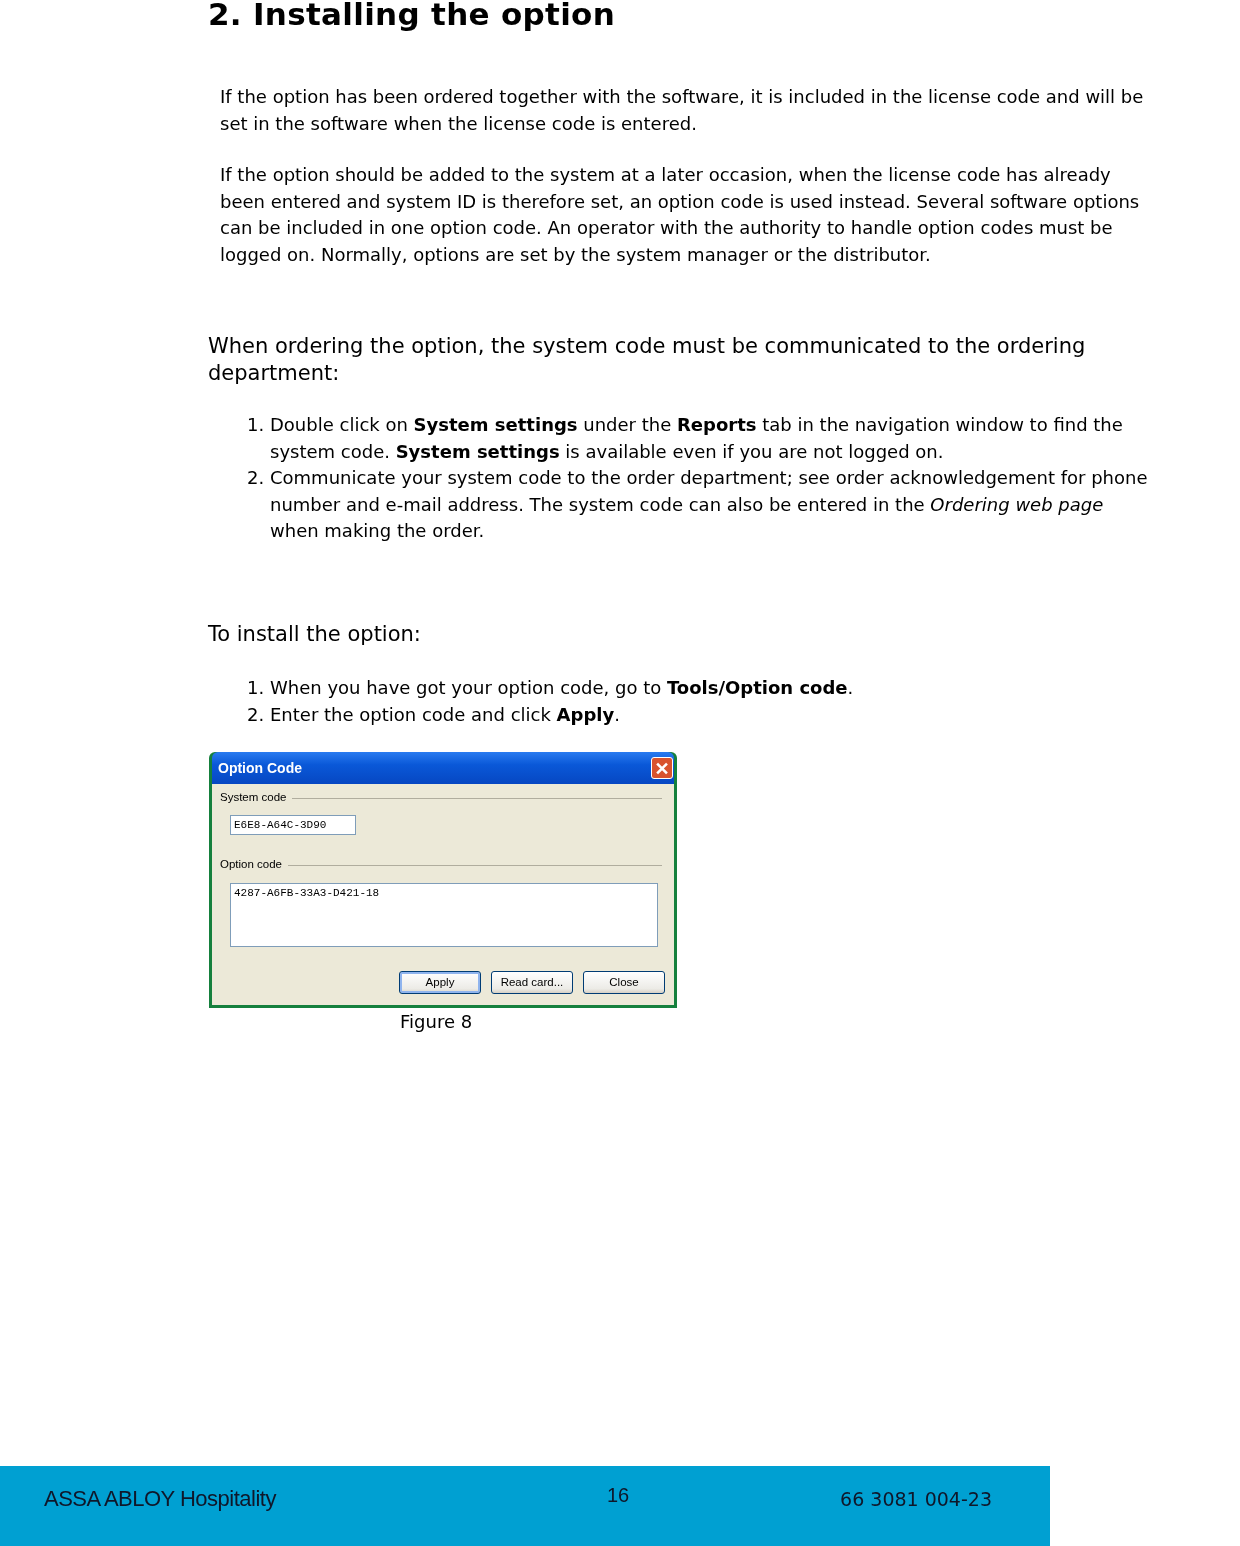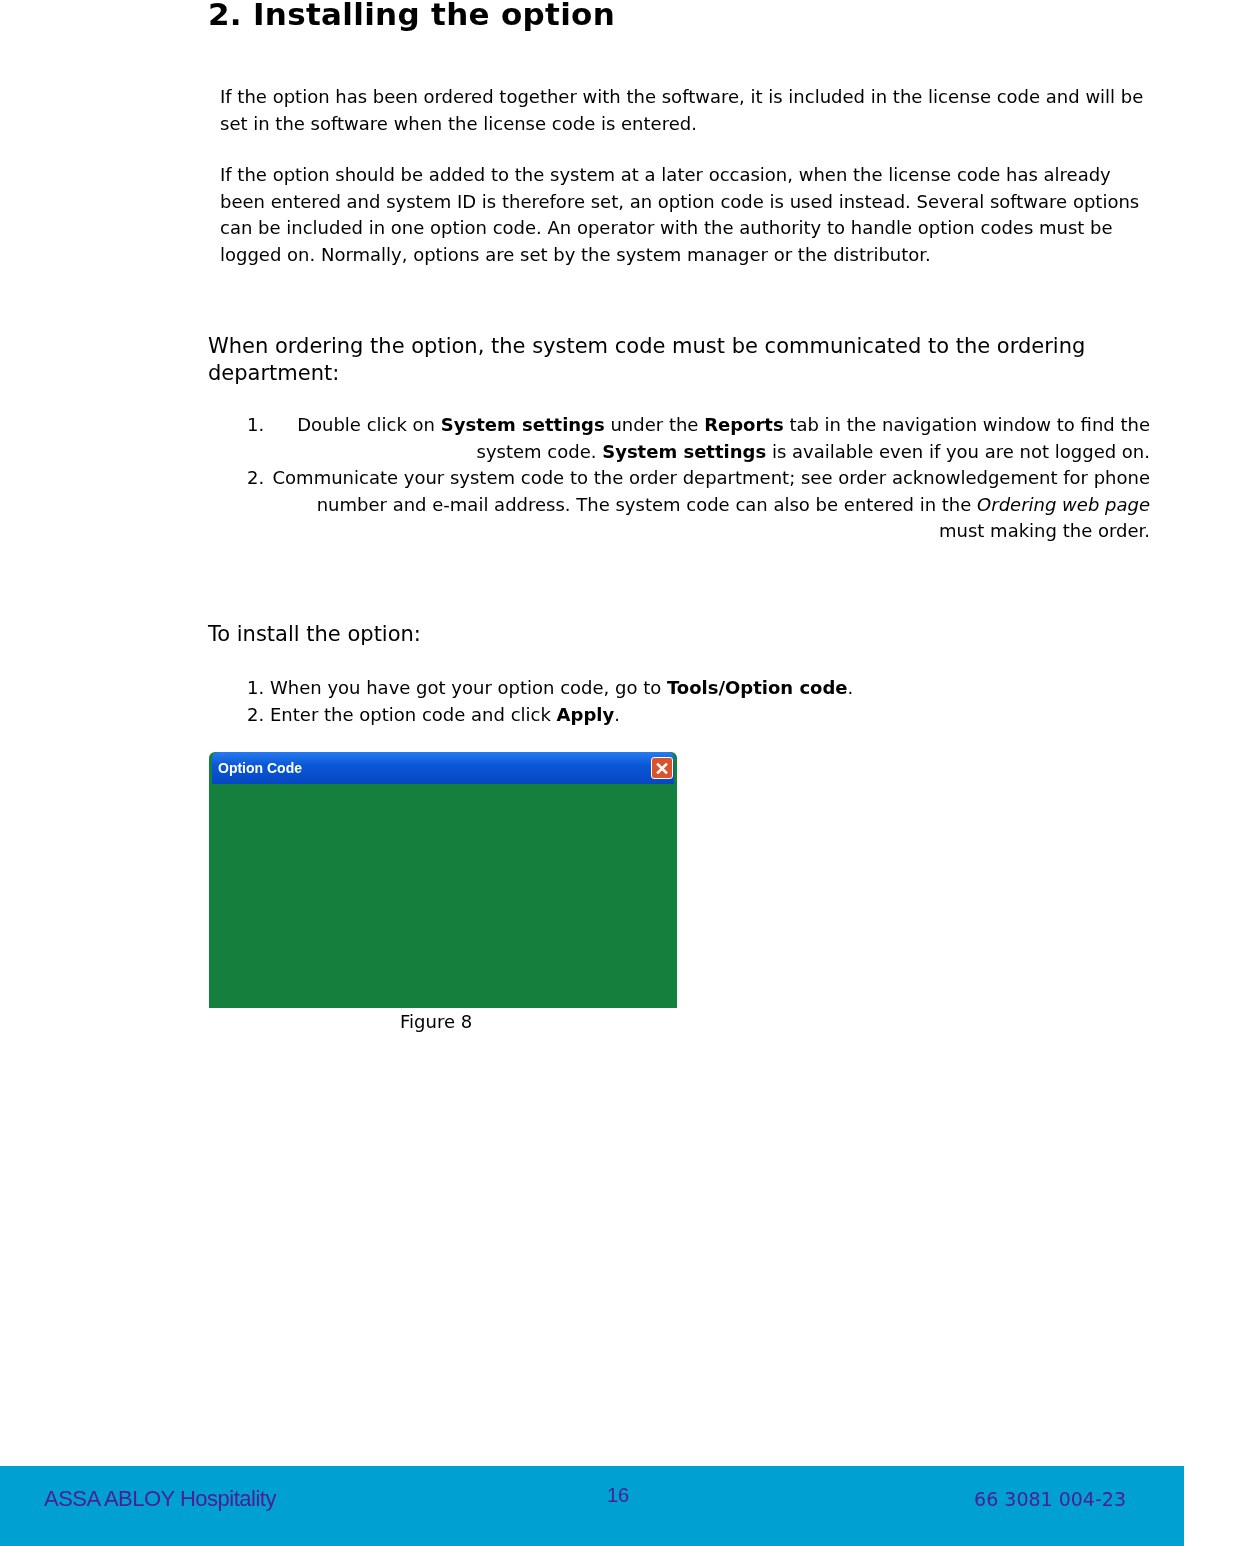"Double click on System settings" ol { text-align: right -> none }
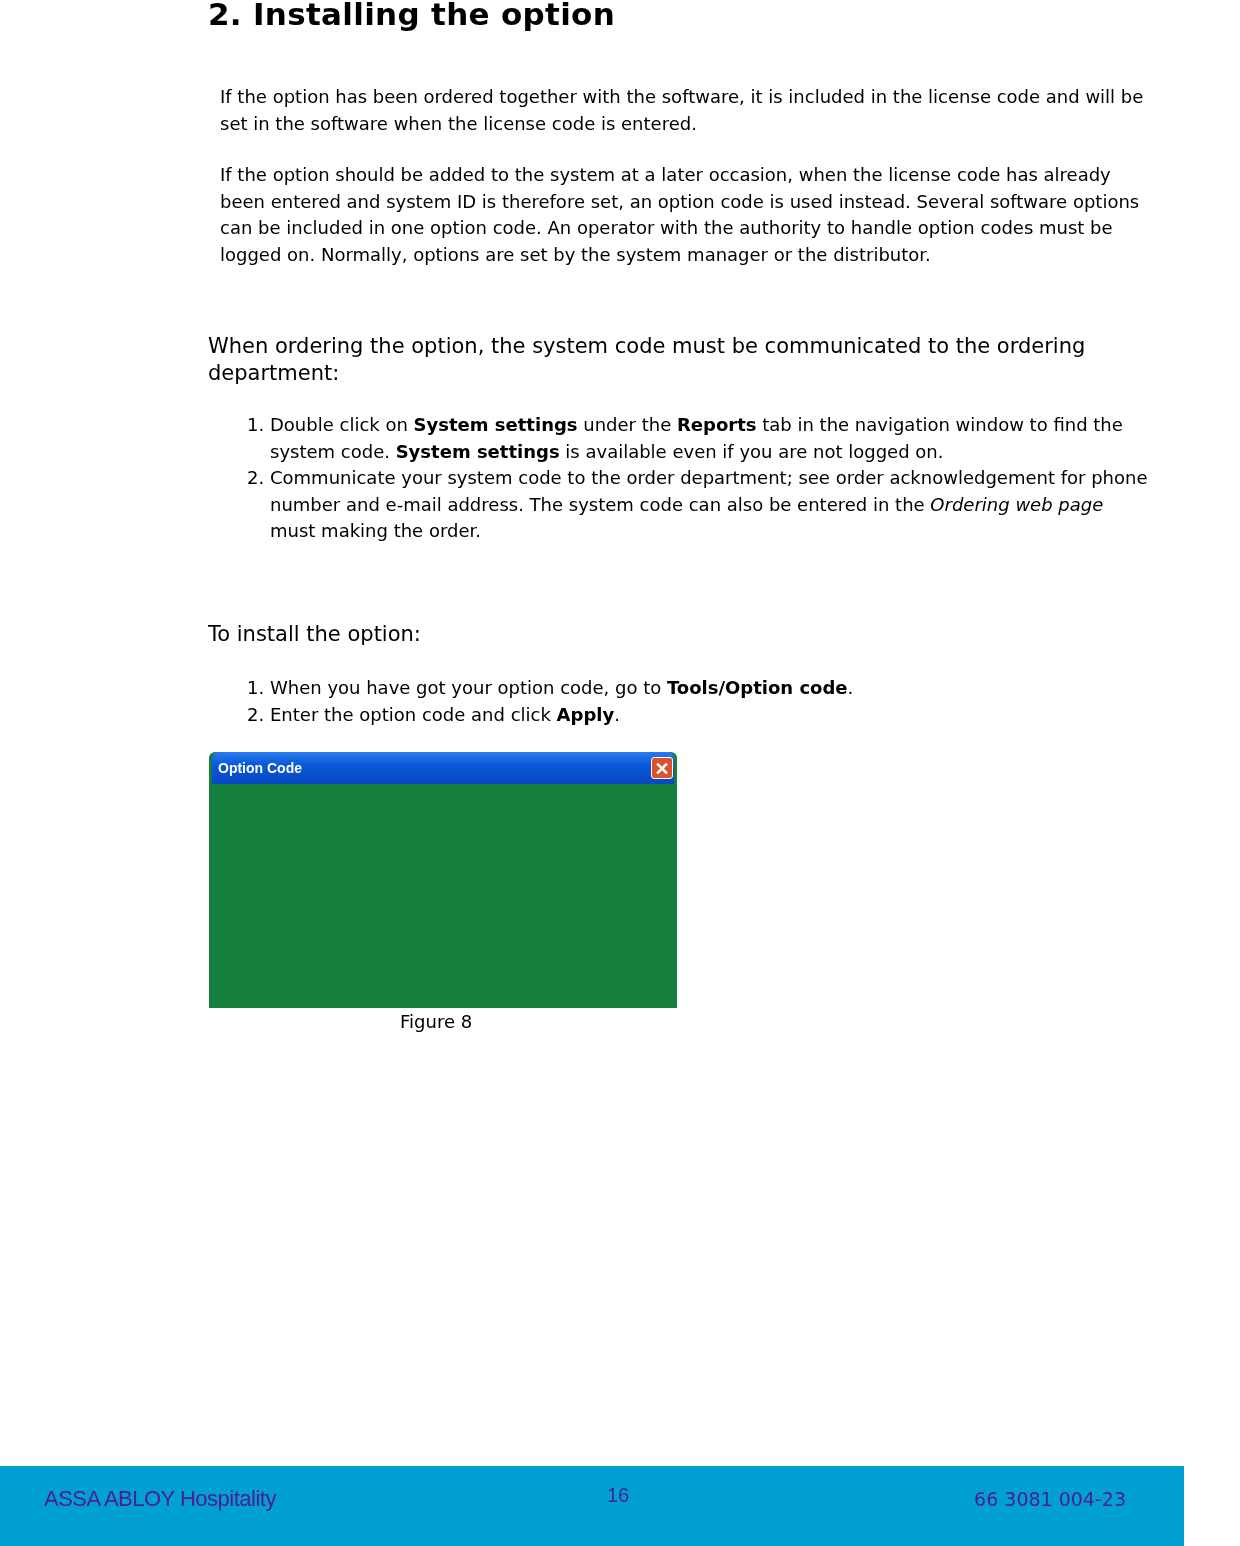"must making the order." span { text: must -> when }
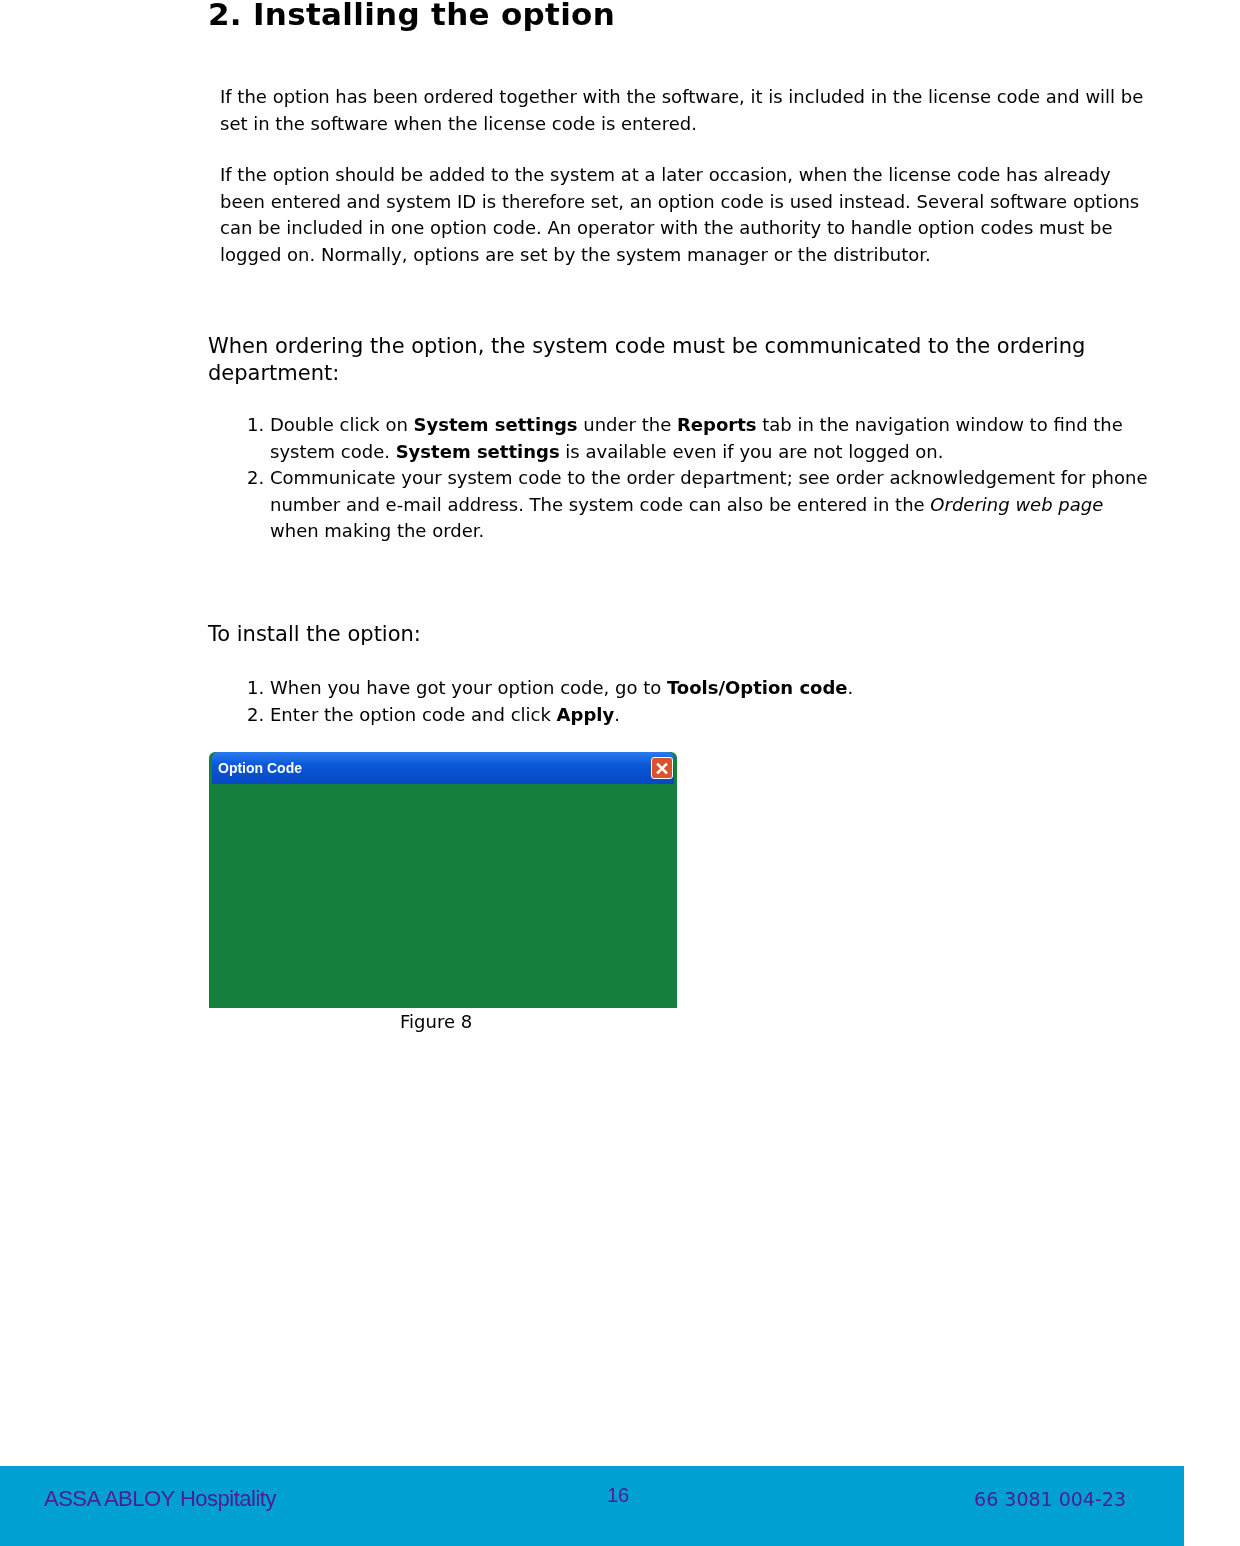"System code" div.body { html: none -> <div> <div></div> <span>System code</span> <div>E6E8-A64C-3D90</div> <div></div> <span>Option code</span> <div>4287-A6FB-33A3-D421-18</div> <div>Apply</div> <div>Read card...</div> <div>Close</div> </div> }
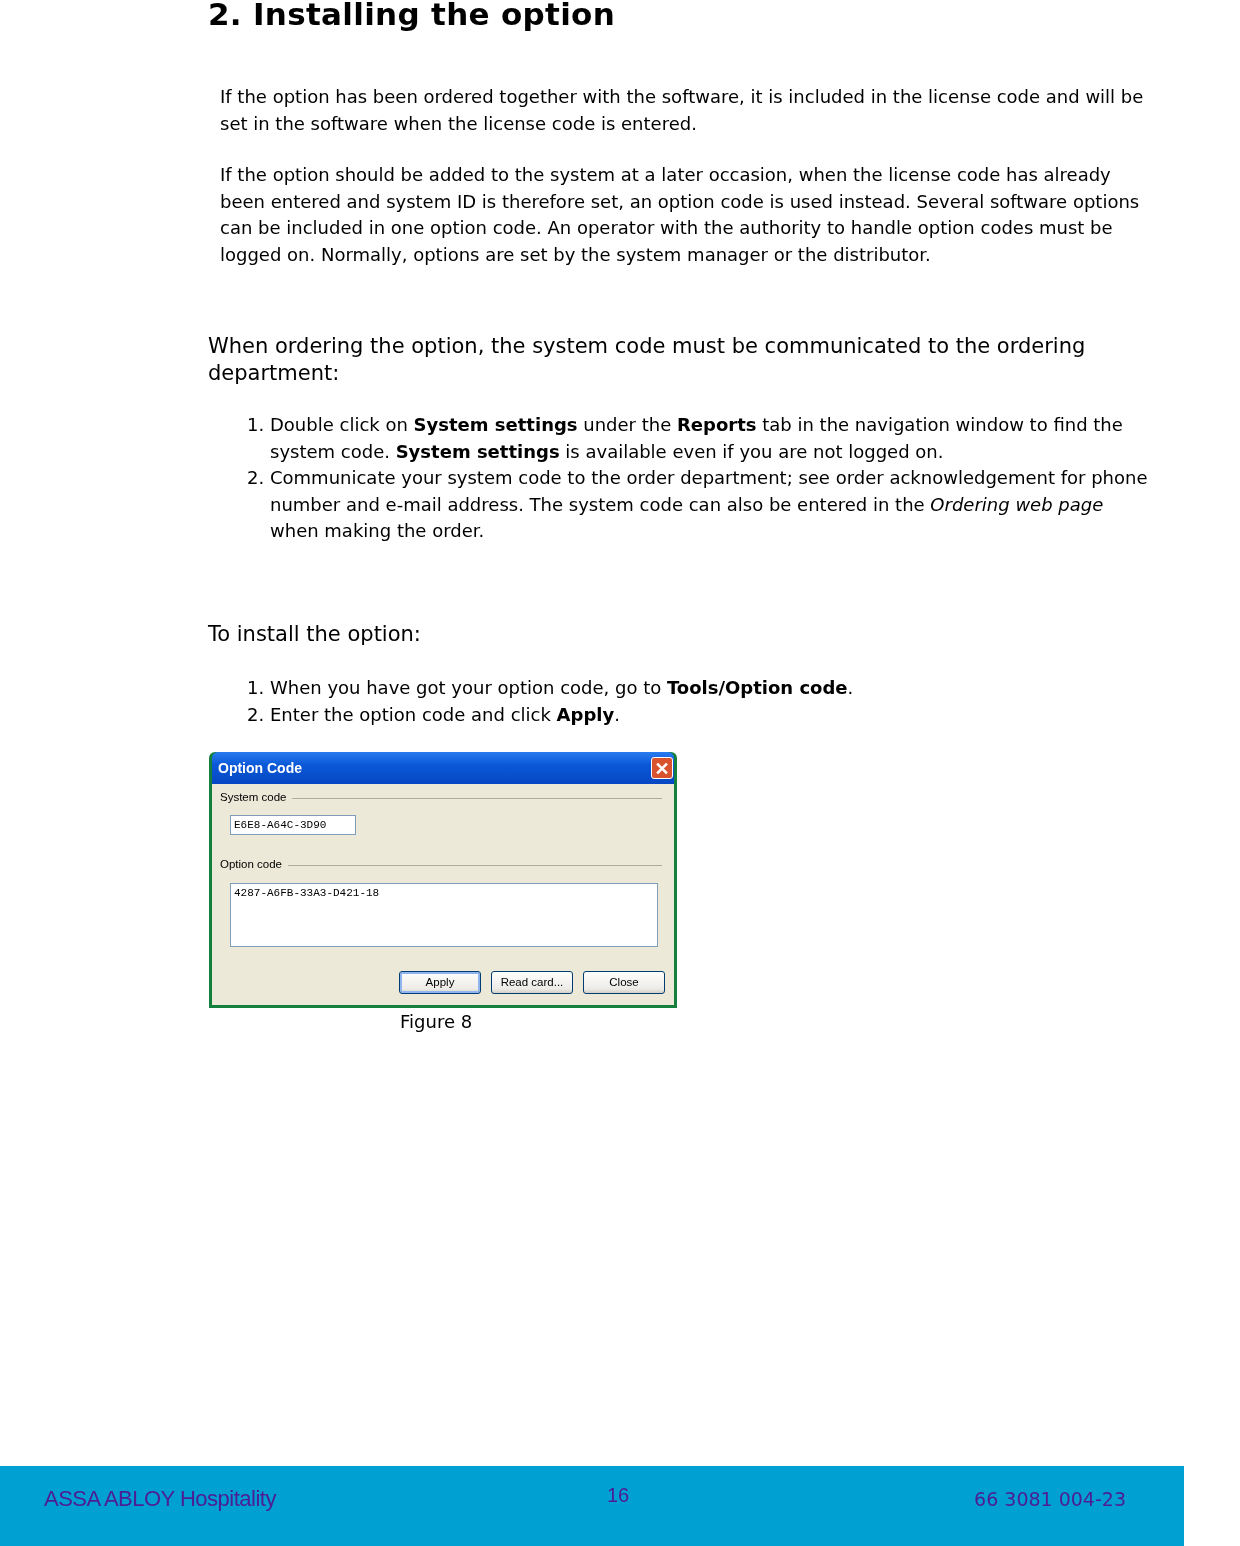"ASSA ABLOY Hospitality" .footer { color: #4c1d95 -> #0f172a; width: 1184px -> 1050px }
